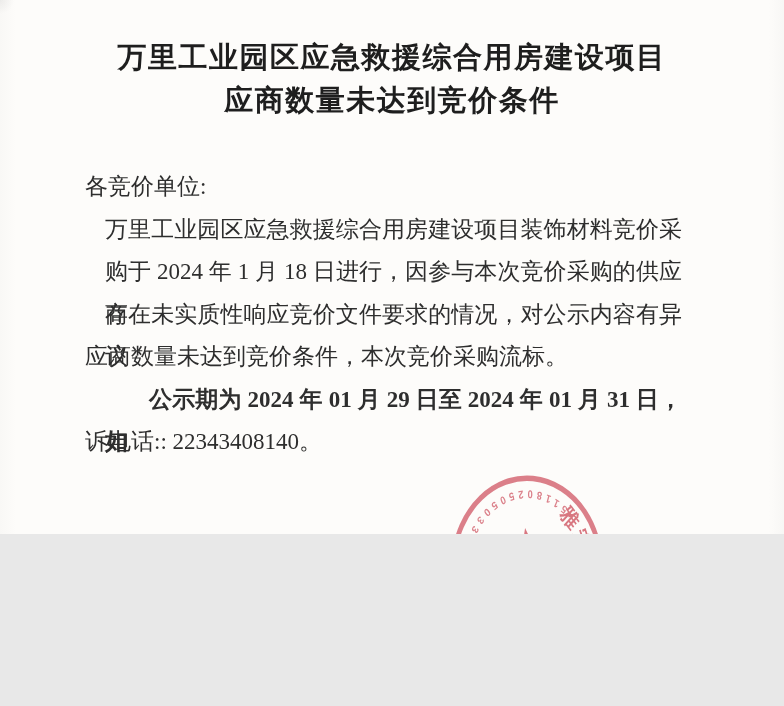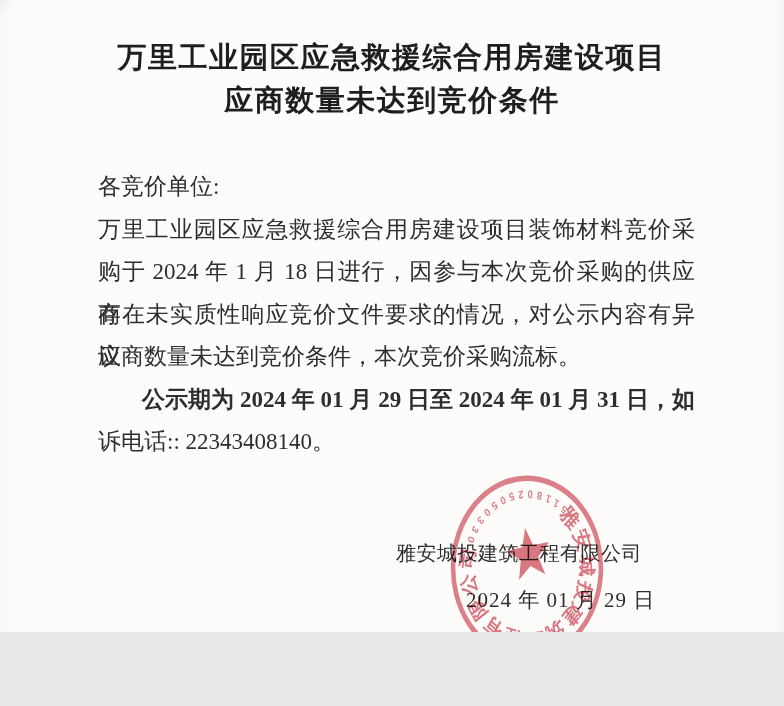"万里工业园区应急救援综合用房建设项目" .page { height: 632px -> 534px }
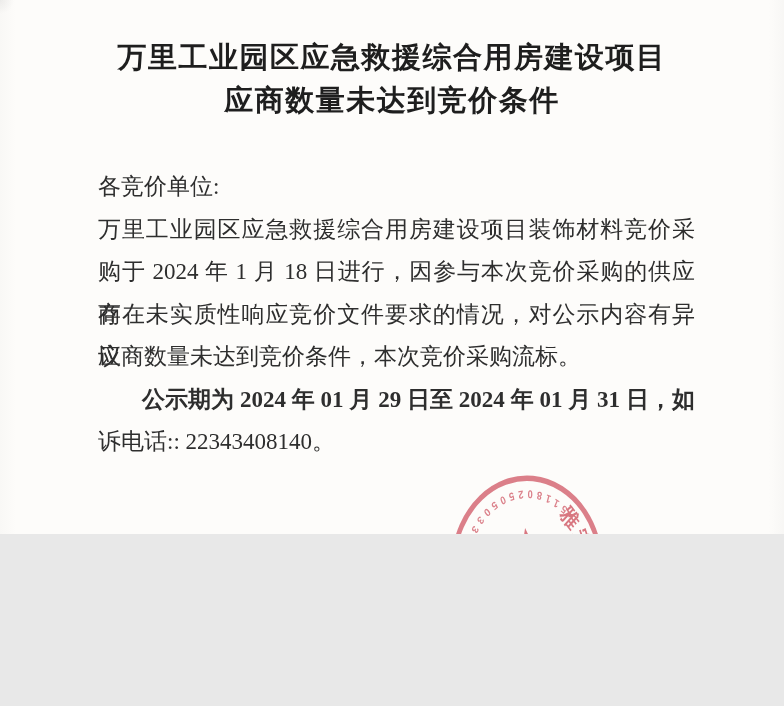"各竞价单位:" .body-block { left: 98px -> 85px }
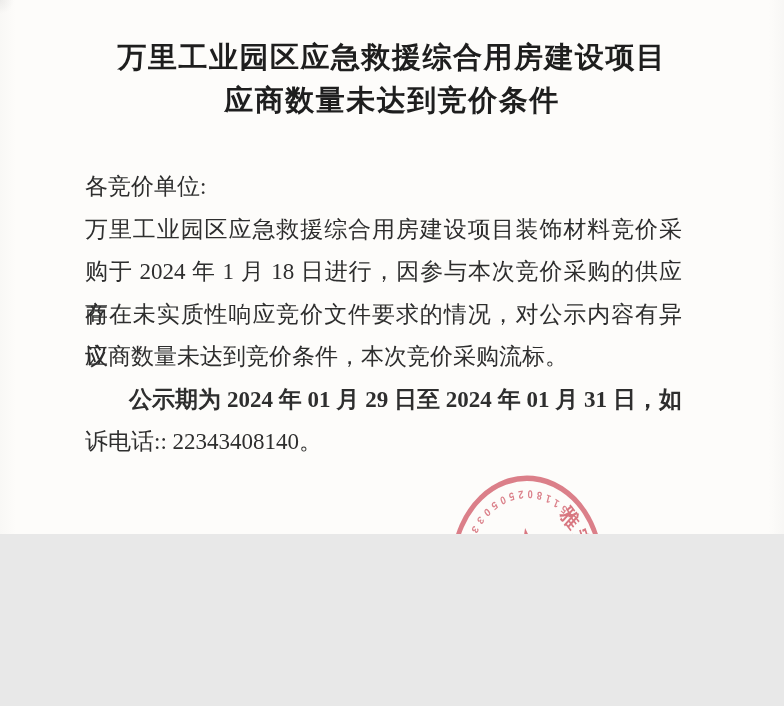"万里工业园区应急救援综合用房建设项目装饰材料竞价采" .body-line.justified { margin-left: none -> 20px }
